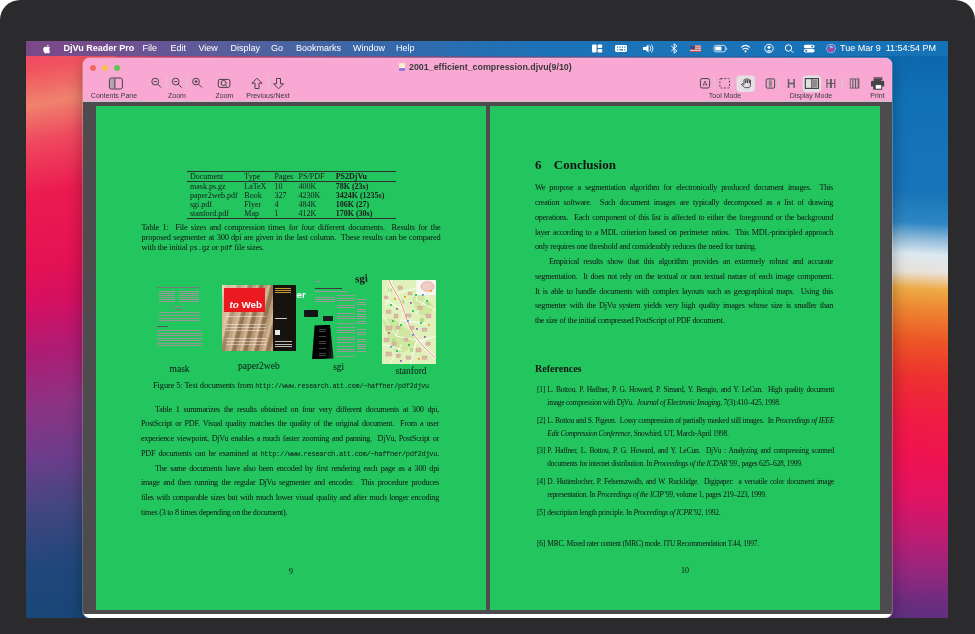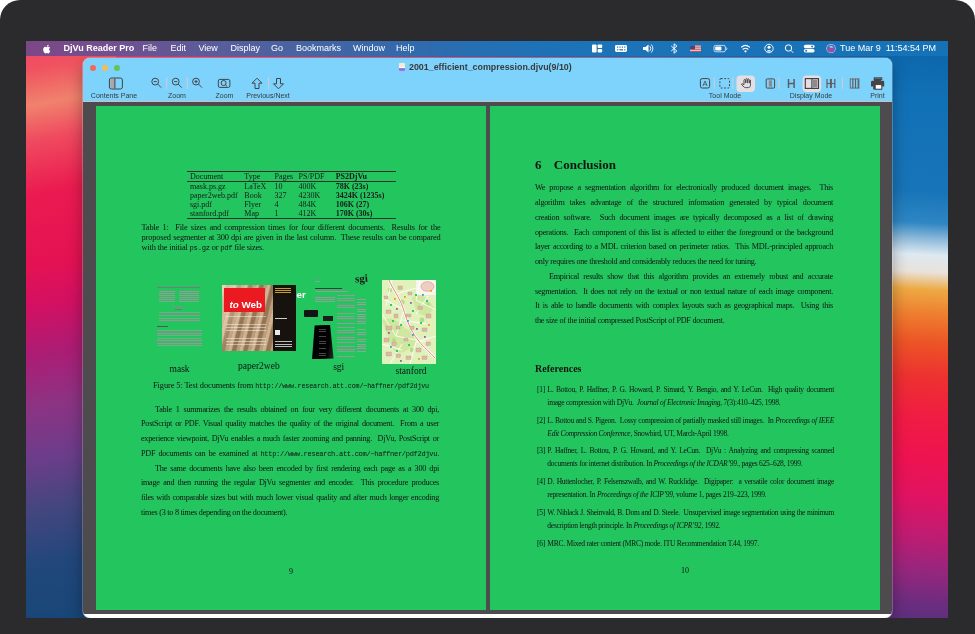"2001_efficient_compression.djvu(9/10)" .chrome { background: #7dd3fc -> #f9a8d4 }
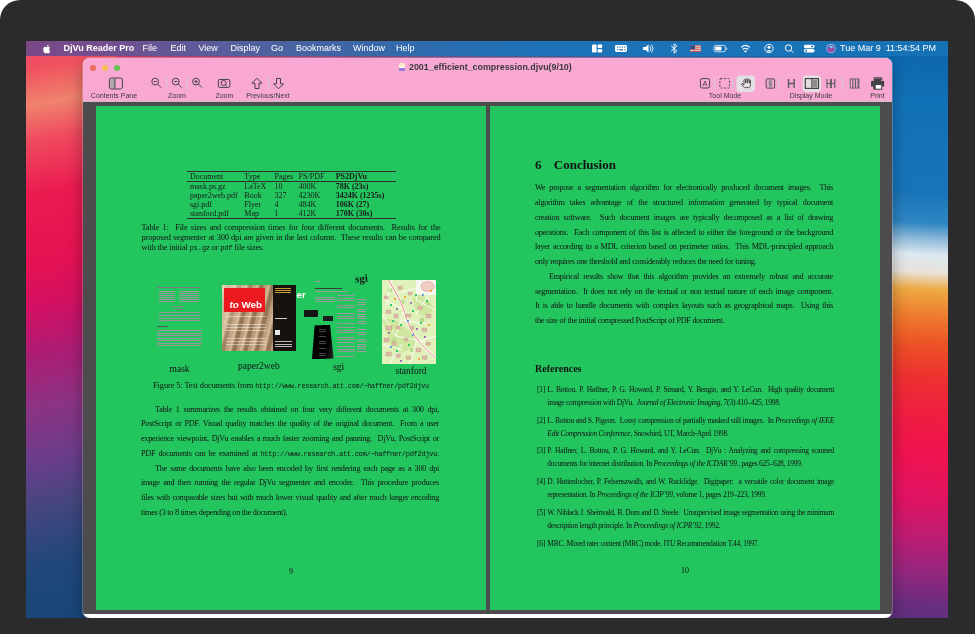"algorithm takes advantage of the" div.jl { html: <div>algorithm takes advantage of the structured information generated by typical document</div> -> none }
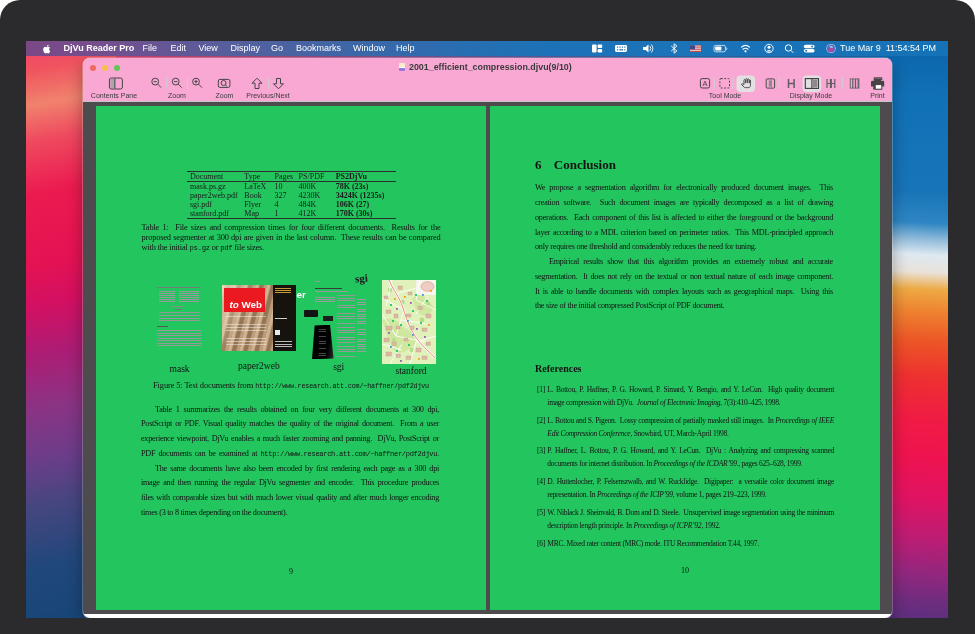"segmenter with the DjVu system" div.jl { html: none -> <div>segmenter with the DjVu system yields very high quality images whose size is smaller than</div> }
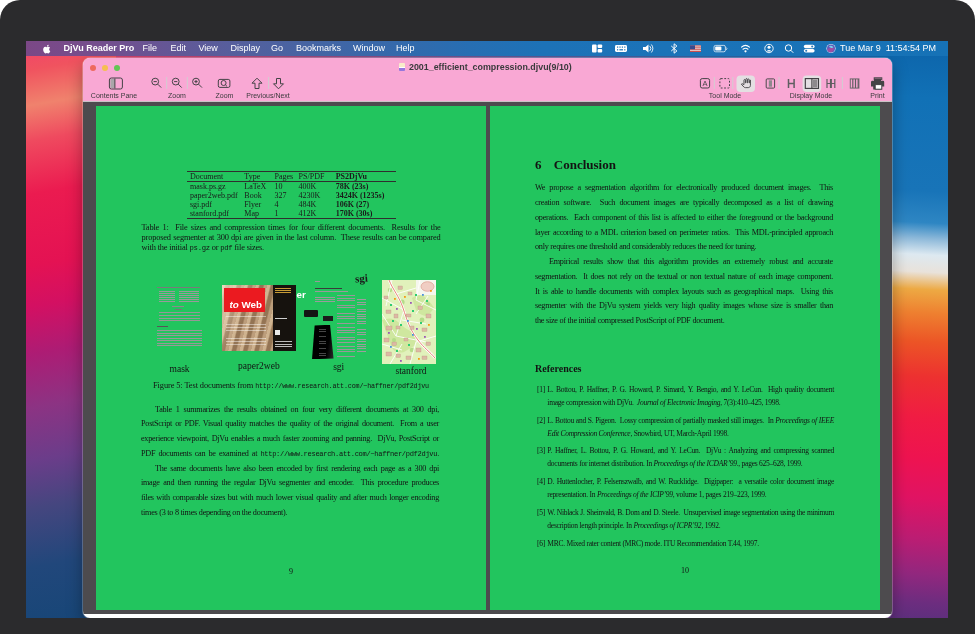"W. Niblack J. Sheinvald, B." div.jl { html: <div>W. Niblack J. Sheinvald, B. Dom and D. Steele.&nbsp; Unsupervised image segmentation using the minimum</div> -> none }
